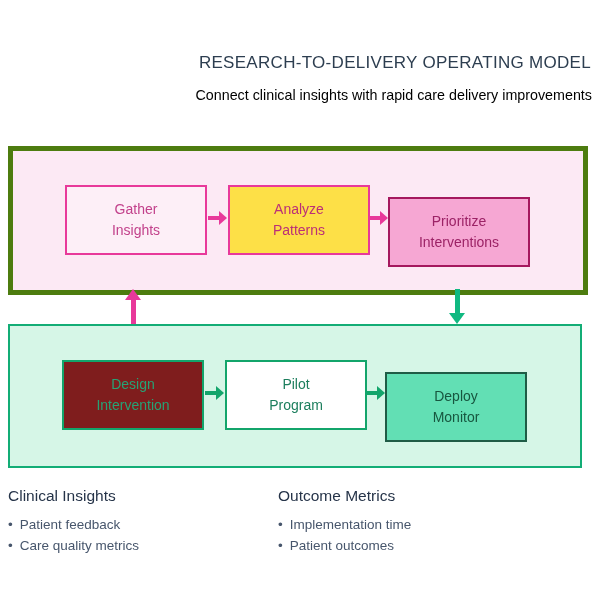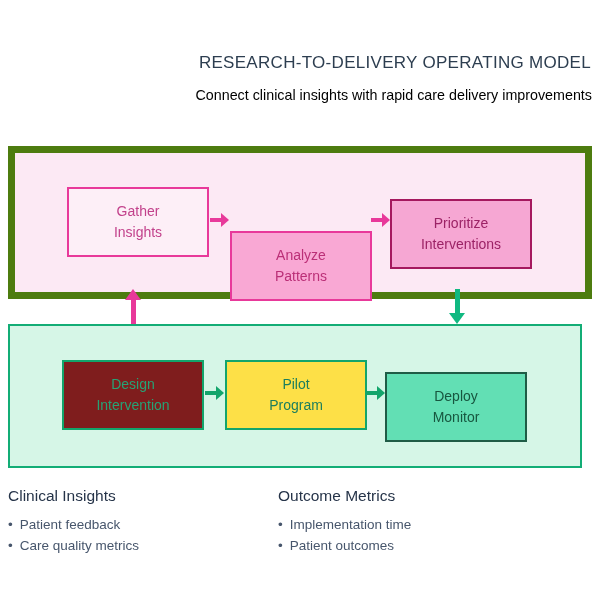"Gather" .band-pink { border: 7px solid #4d7c0f -> 5px solid #4d7c0f }
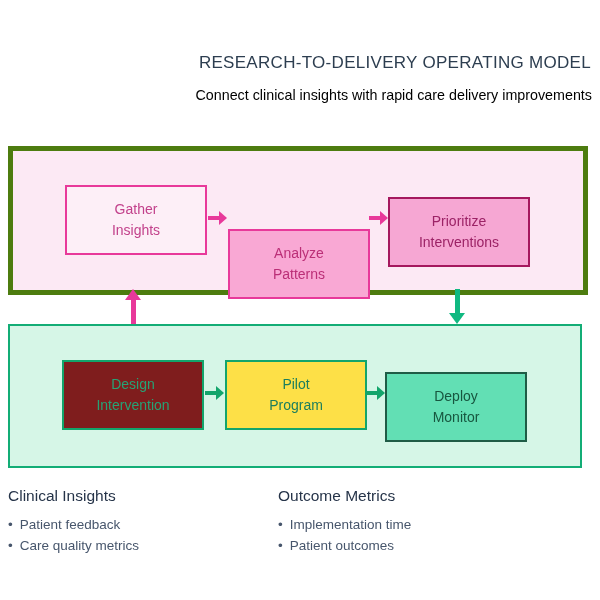"Analyze" .band-pink .pos2 { background: #f9a8d4 -> #fde047; margin-top: 44px -> none }
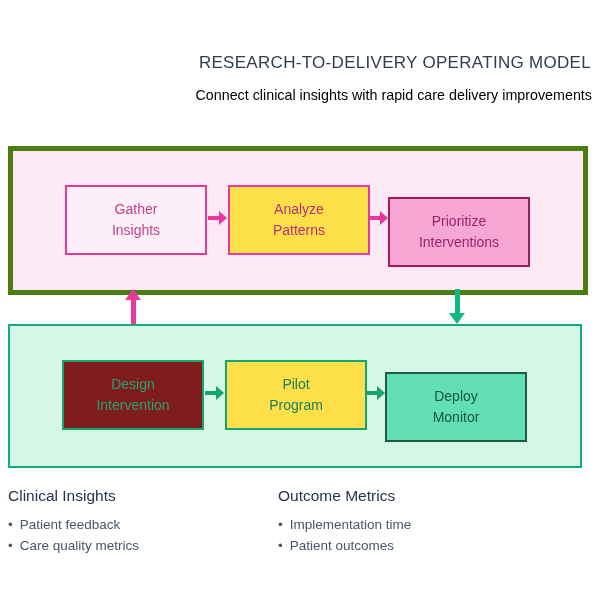"Pilot" .band-green .pos2 { background: #fde047 -> #ffffff }
